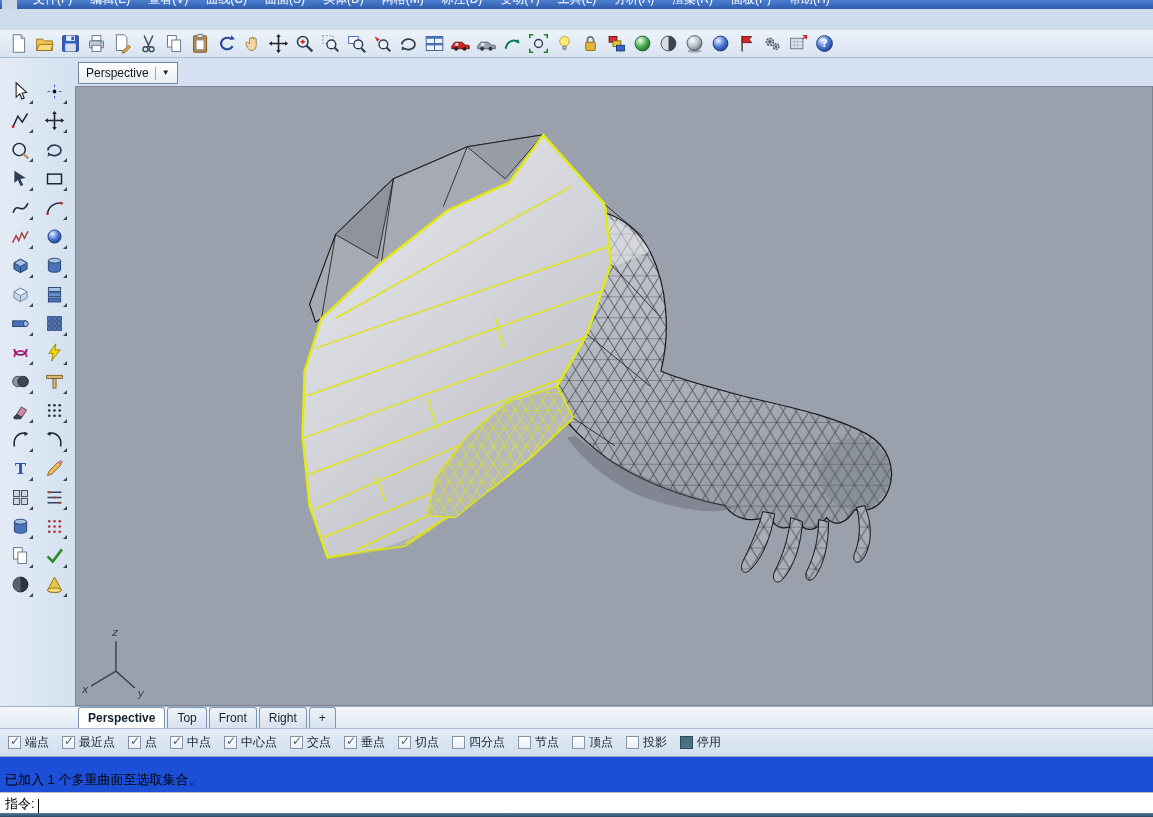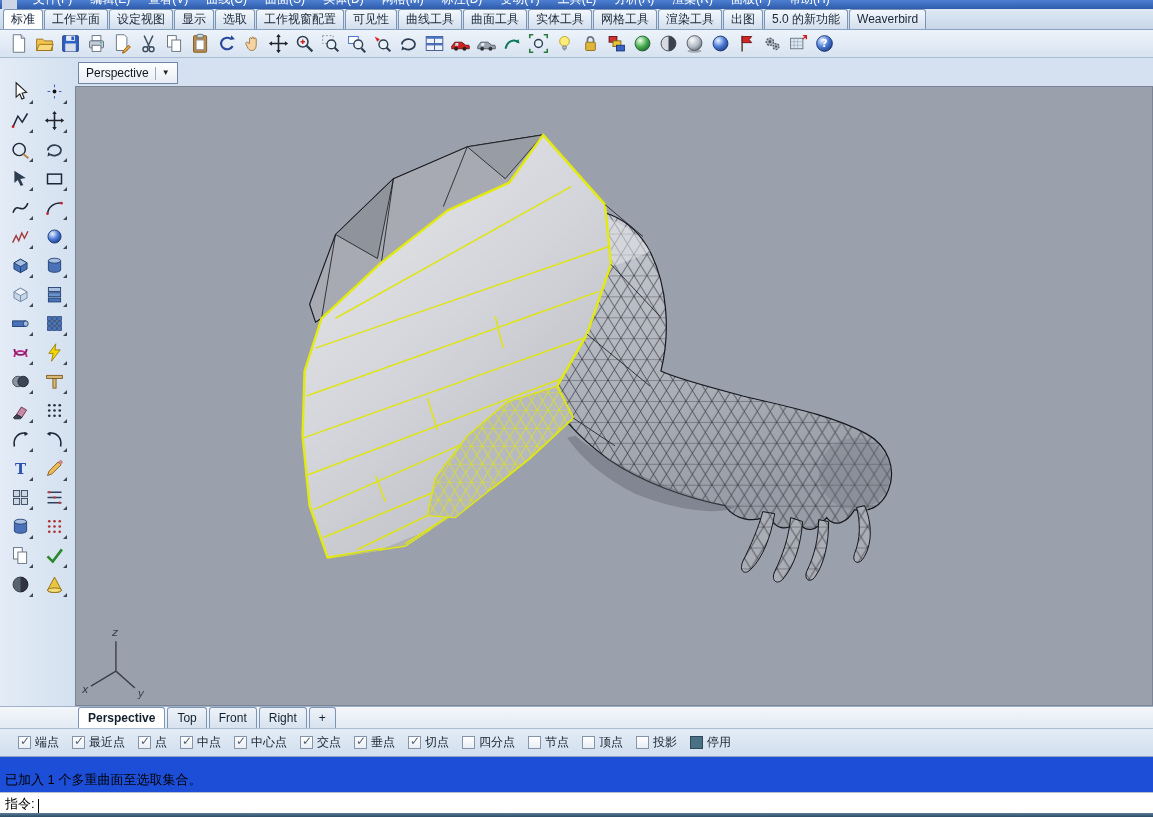"标准" div.tabbar { html: <div> <div>标准</div> <div>工作平面</div> <div>设定视图</div> <div>显示</div> <div>选取</div> <div>工作视窗配置</div> <div>可见性</div> <div>曲线工具</div> <div>曲面工具</div> <div>实体工具</div> <div>网格工具</div> <div>渲染工具</div> <div>出图</div> <div>5.0 的新功能</div> <div>Weaverbird</div> </div> -> none }
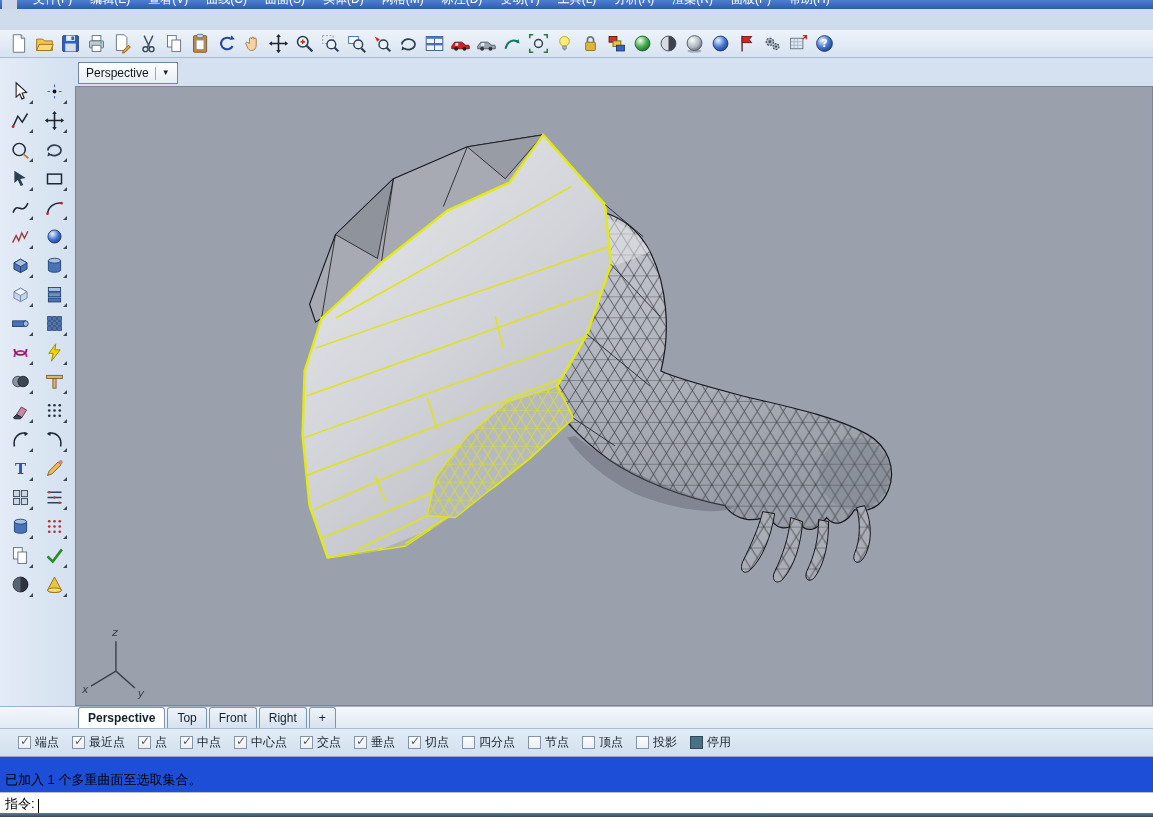"端点" .osnap { padding-left: 18px -> 8px }
